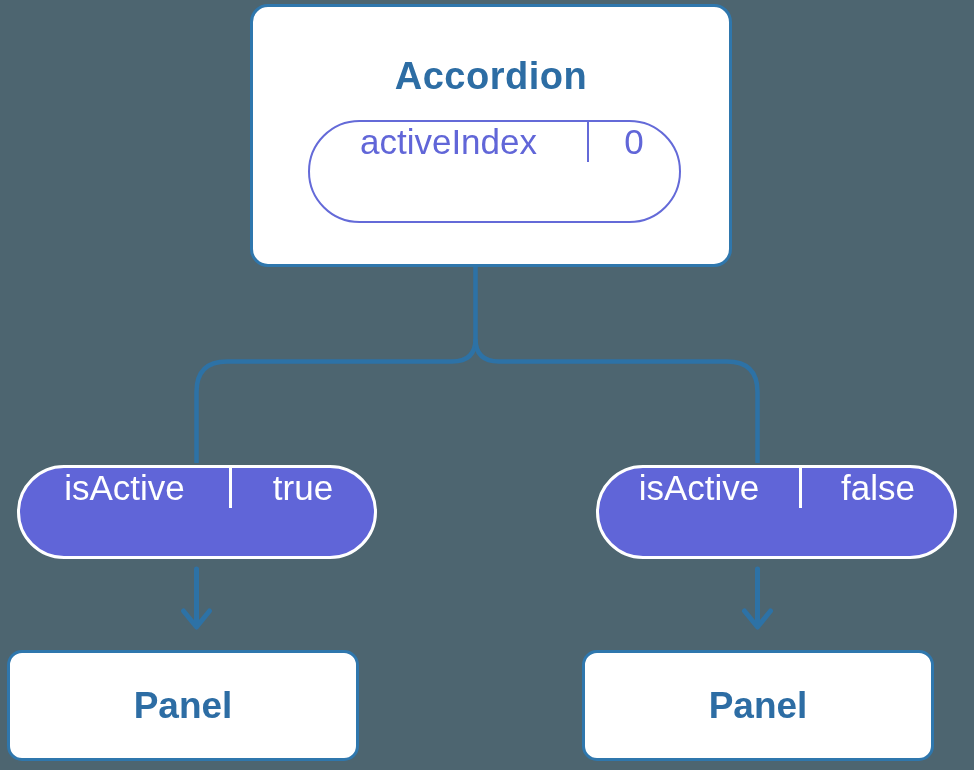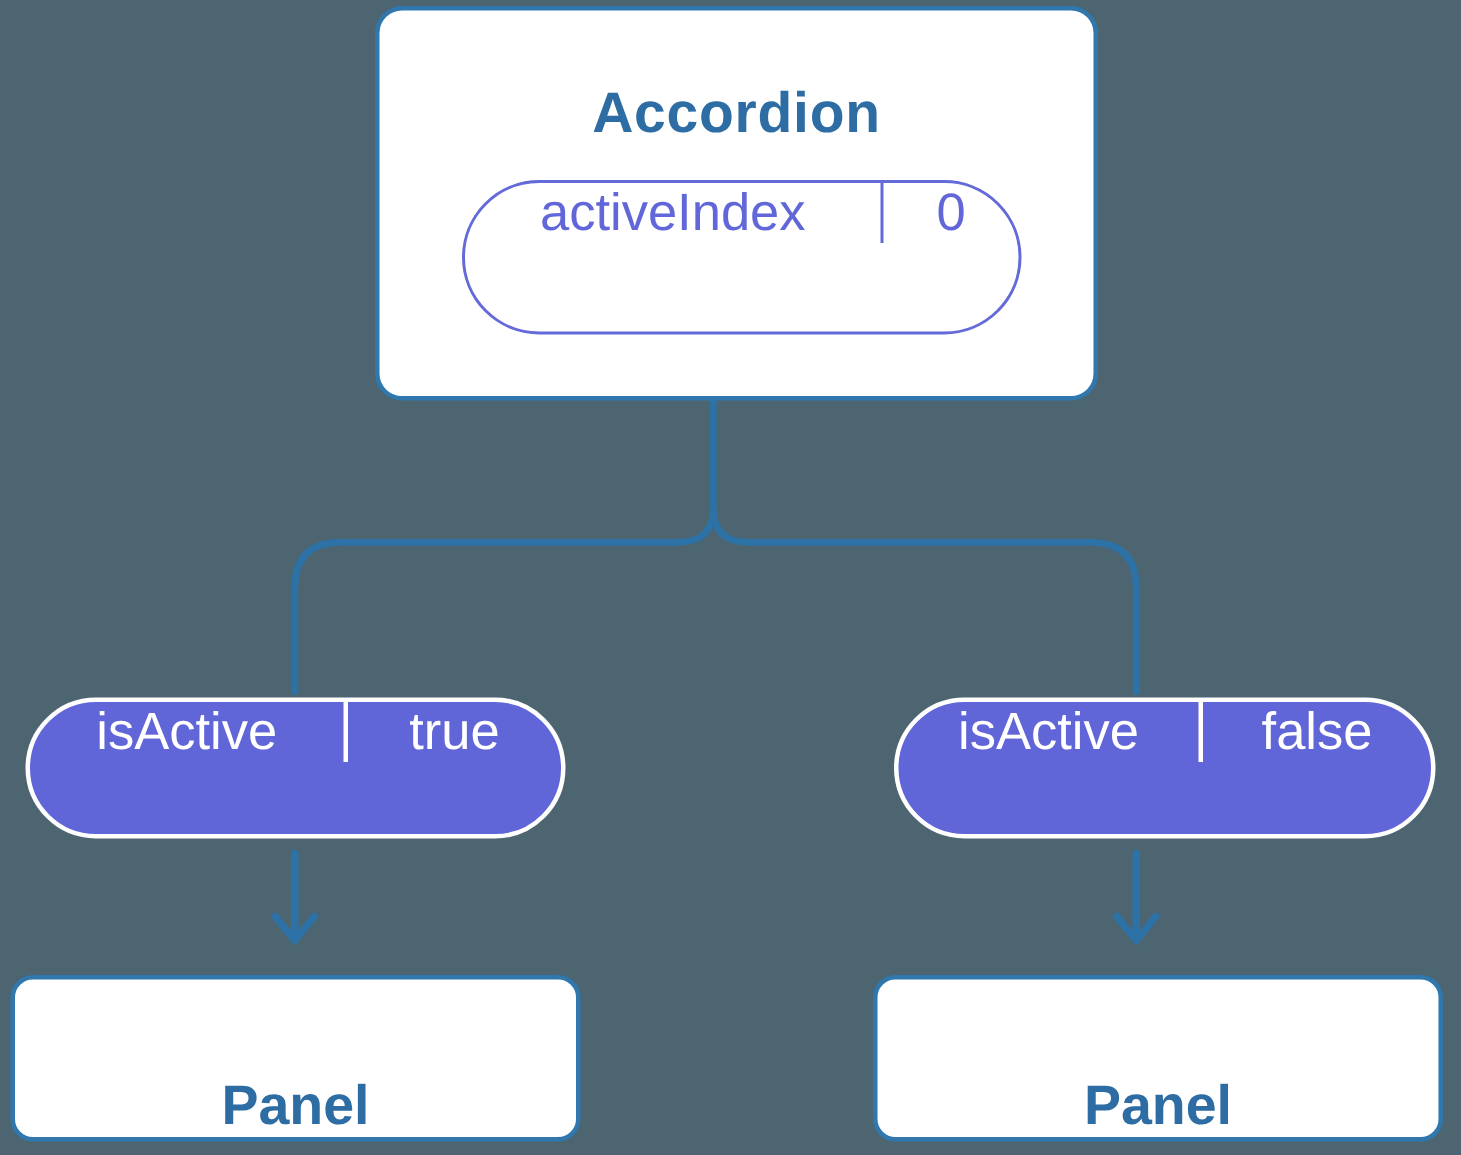"Panel" .panel { align-items: flex-end -> center; width: 380px -> 352px }
